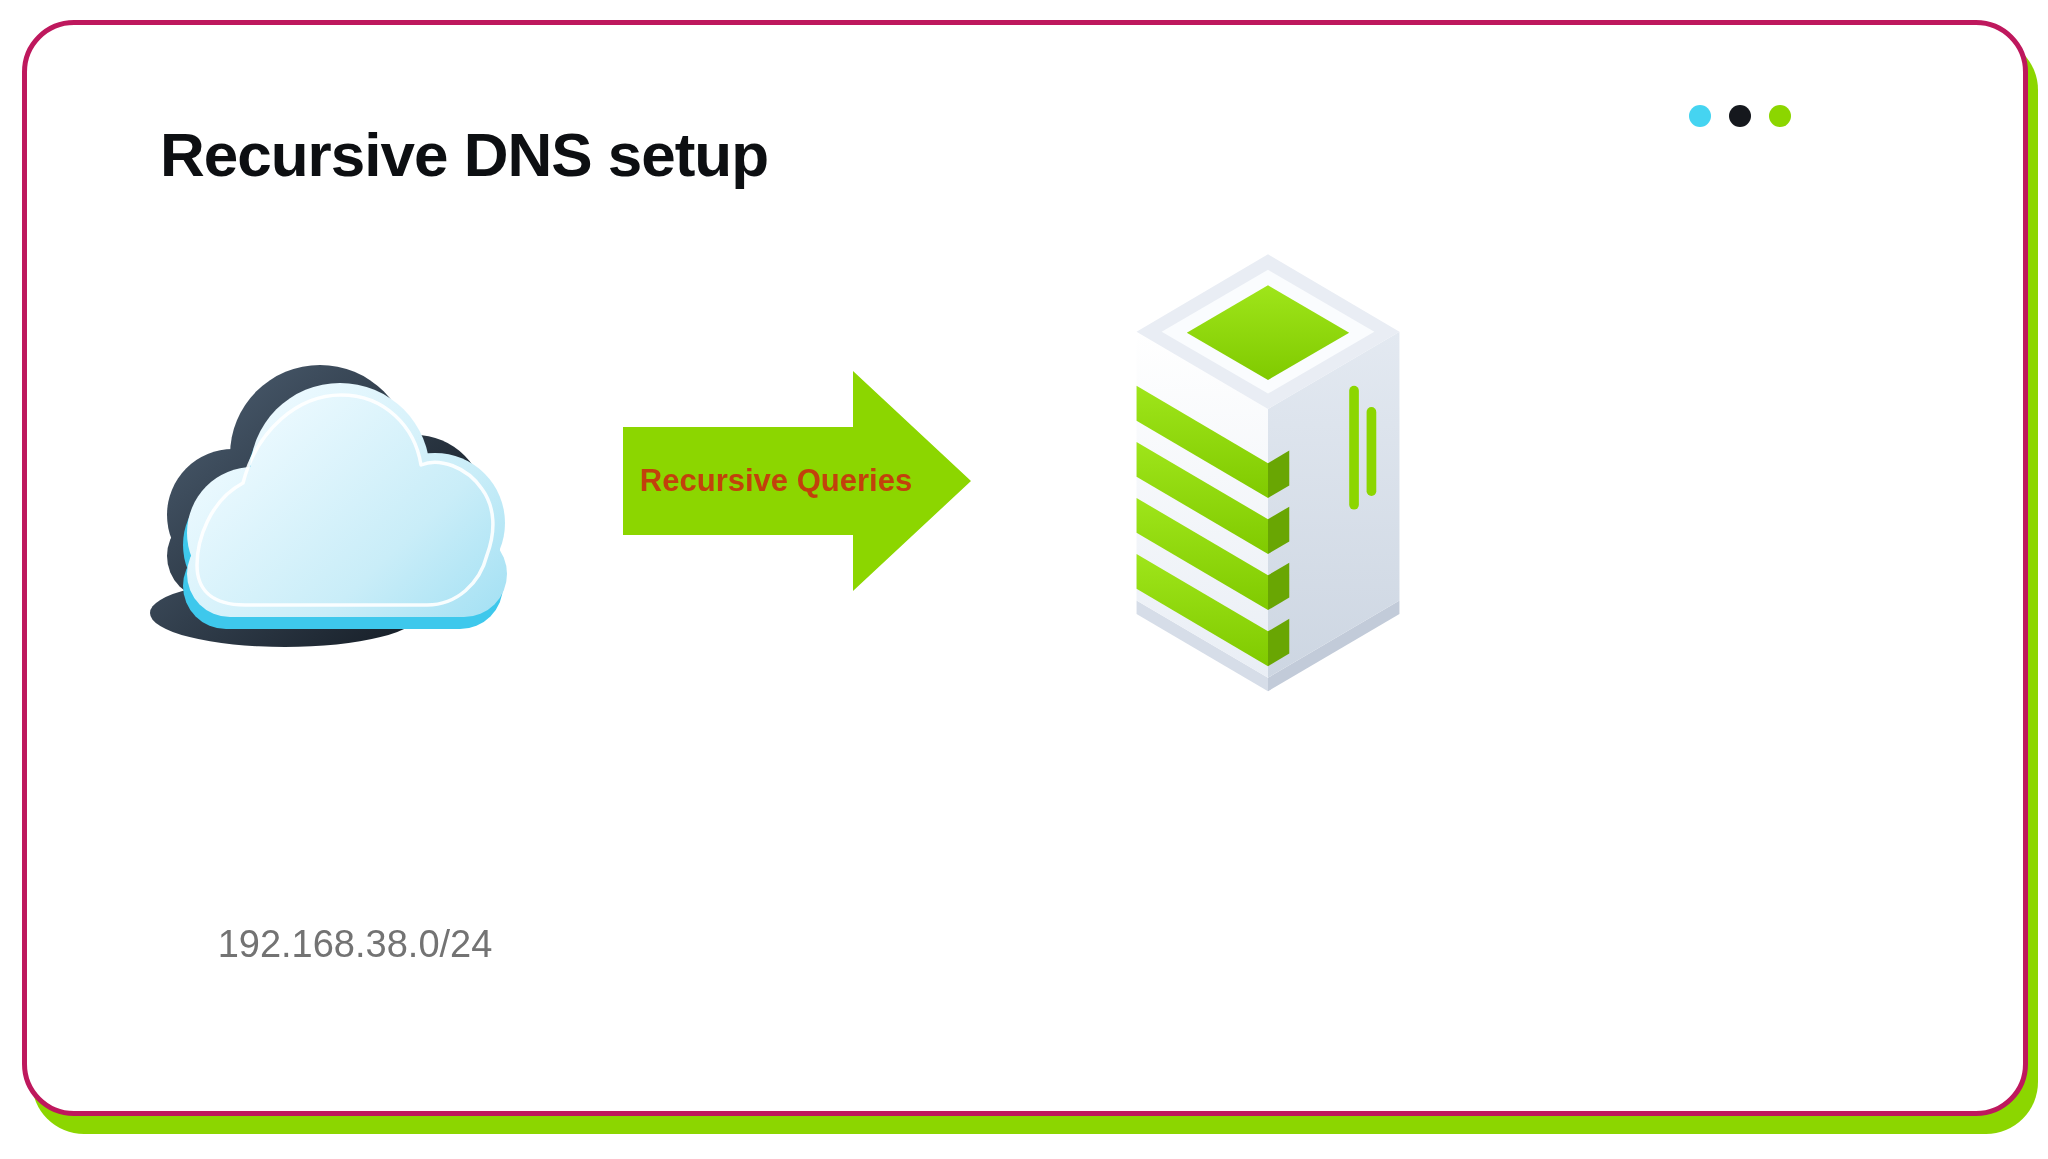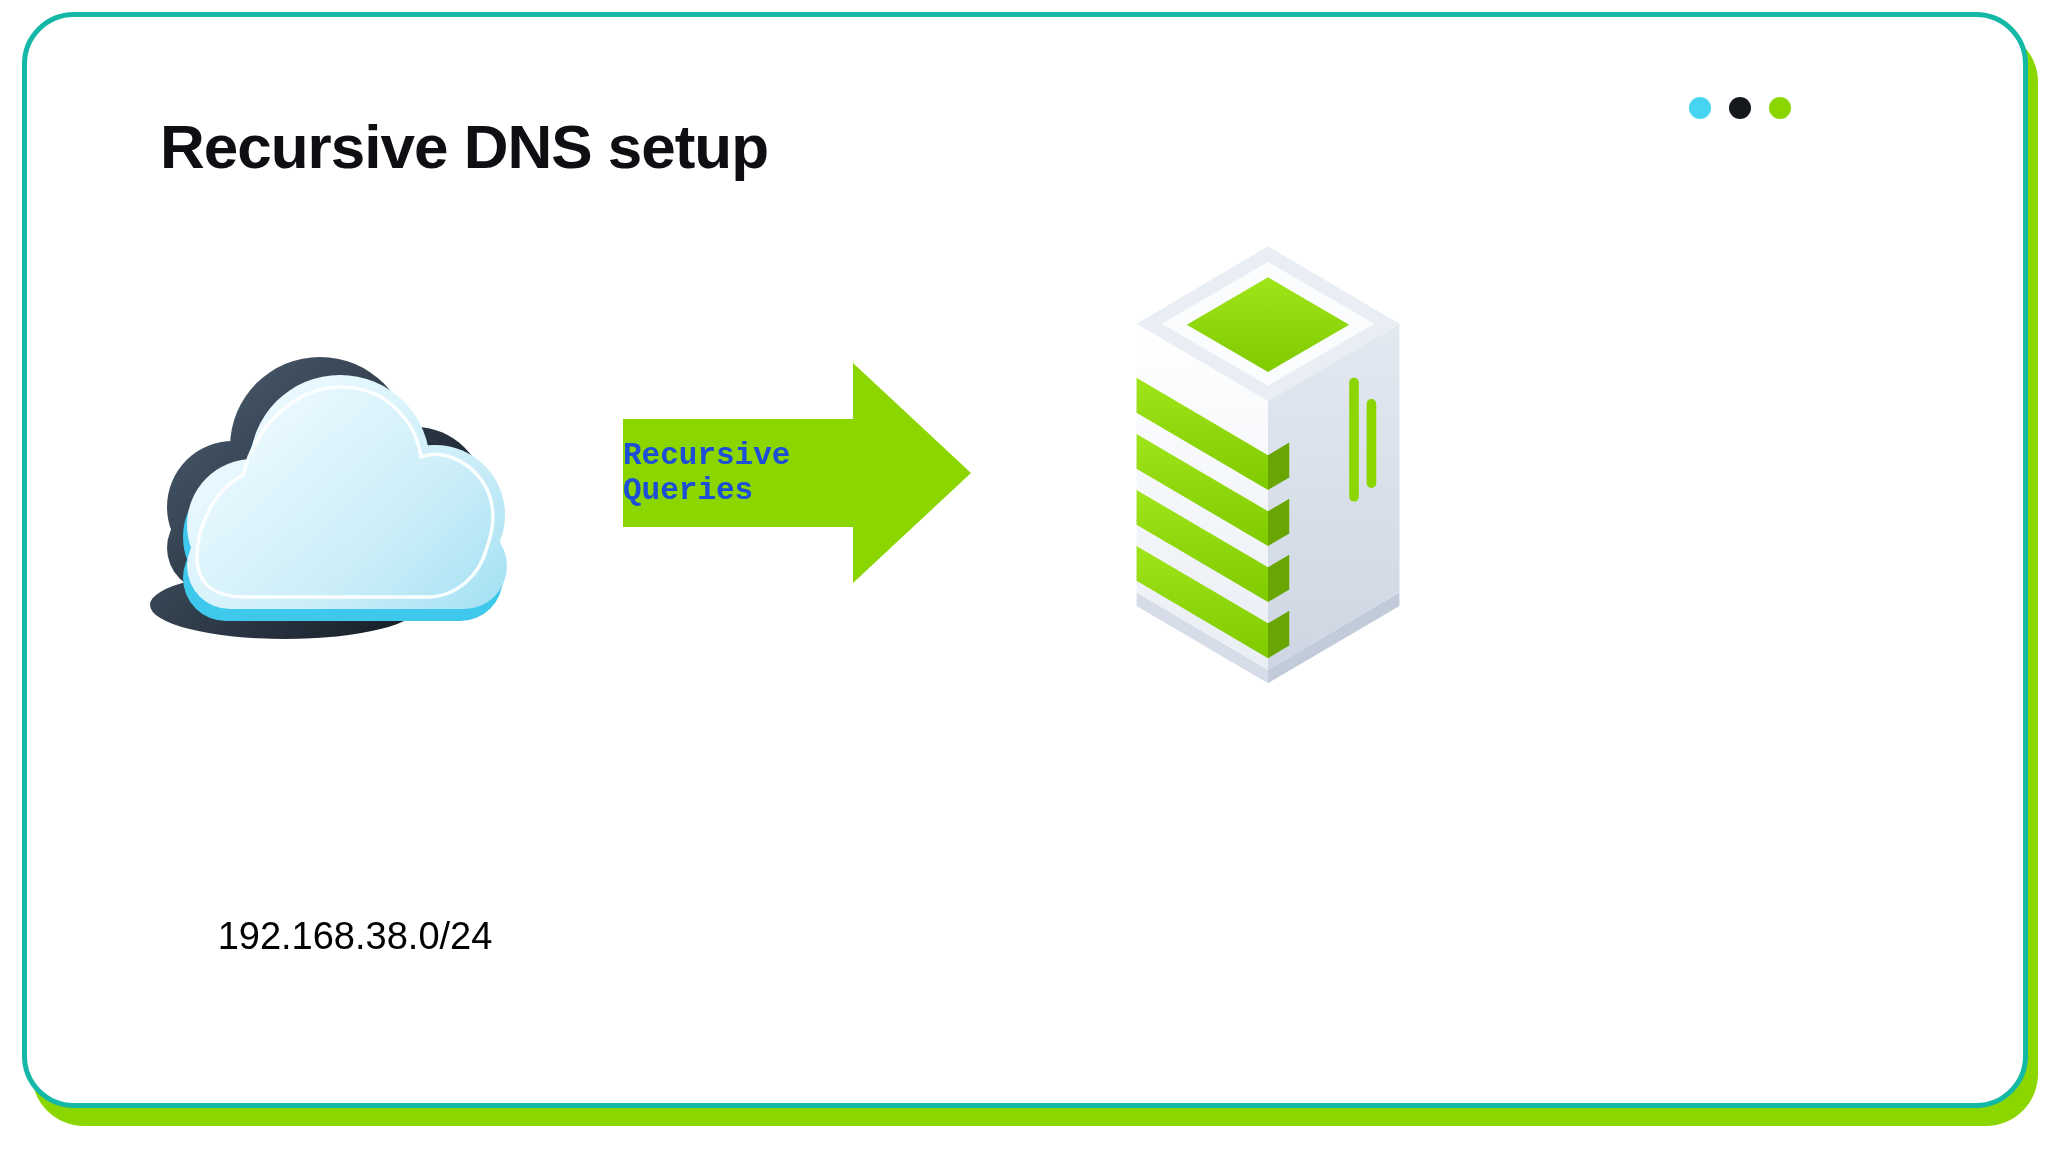"Recursive DNS setup" .card { border: 5px solid #14b8a6 -> 5px solid #be185d; top: 12px -> 20px }
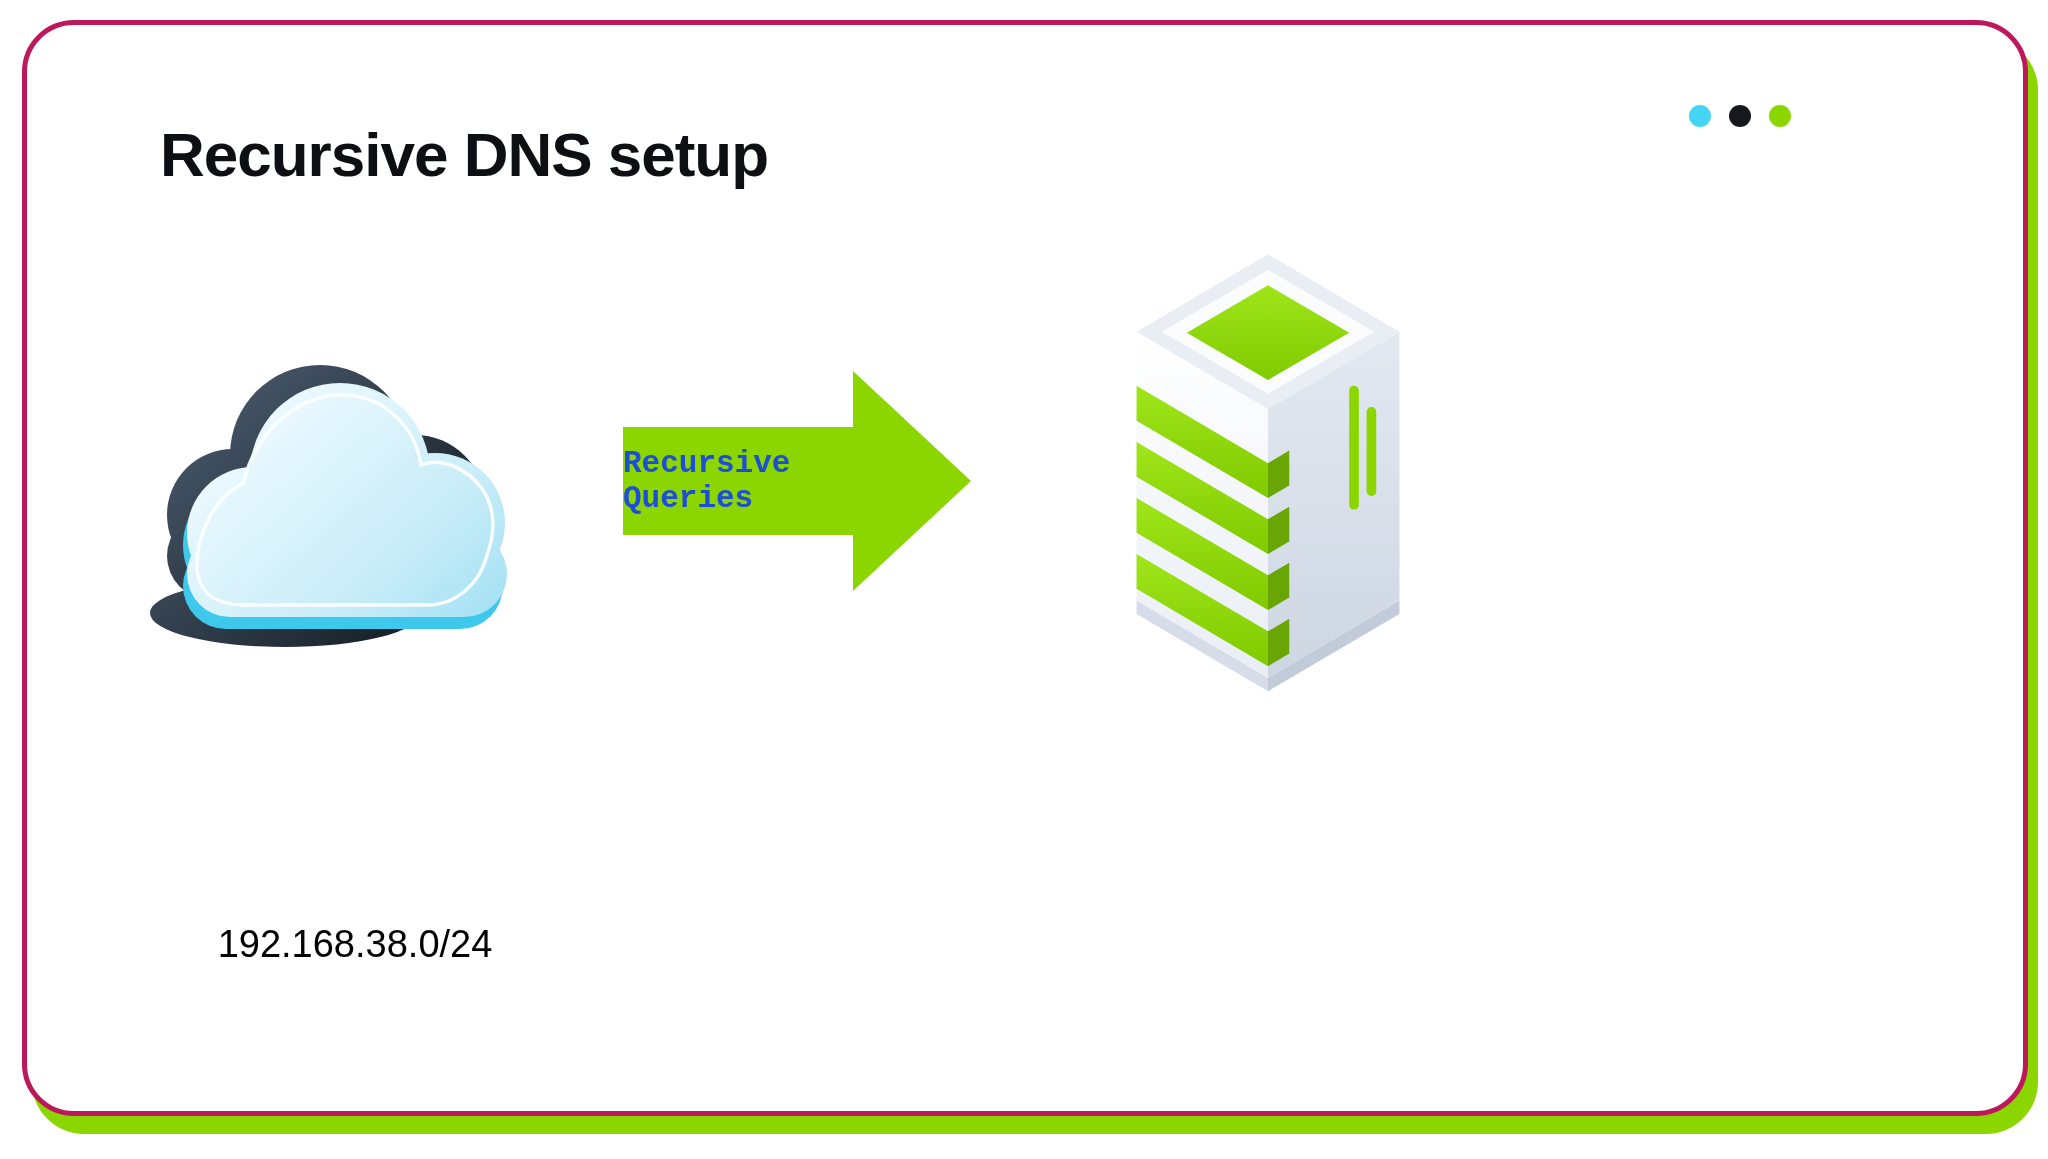"Recursive Queries" .arrow-label { color: #1d4ed8 -> #c2410c; font-family: Liberation Mono, monospace -> none }
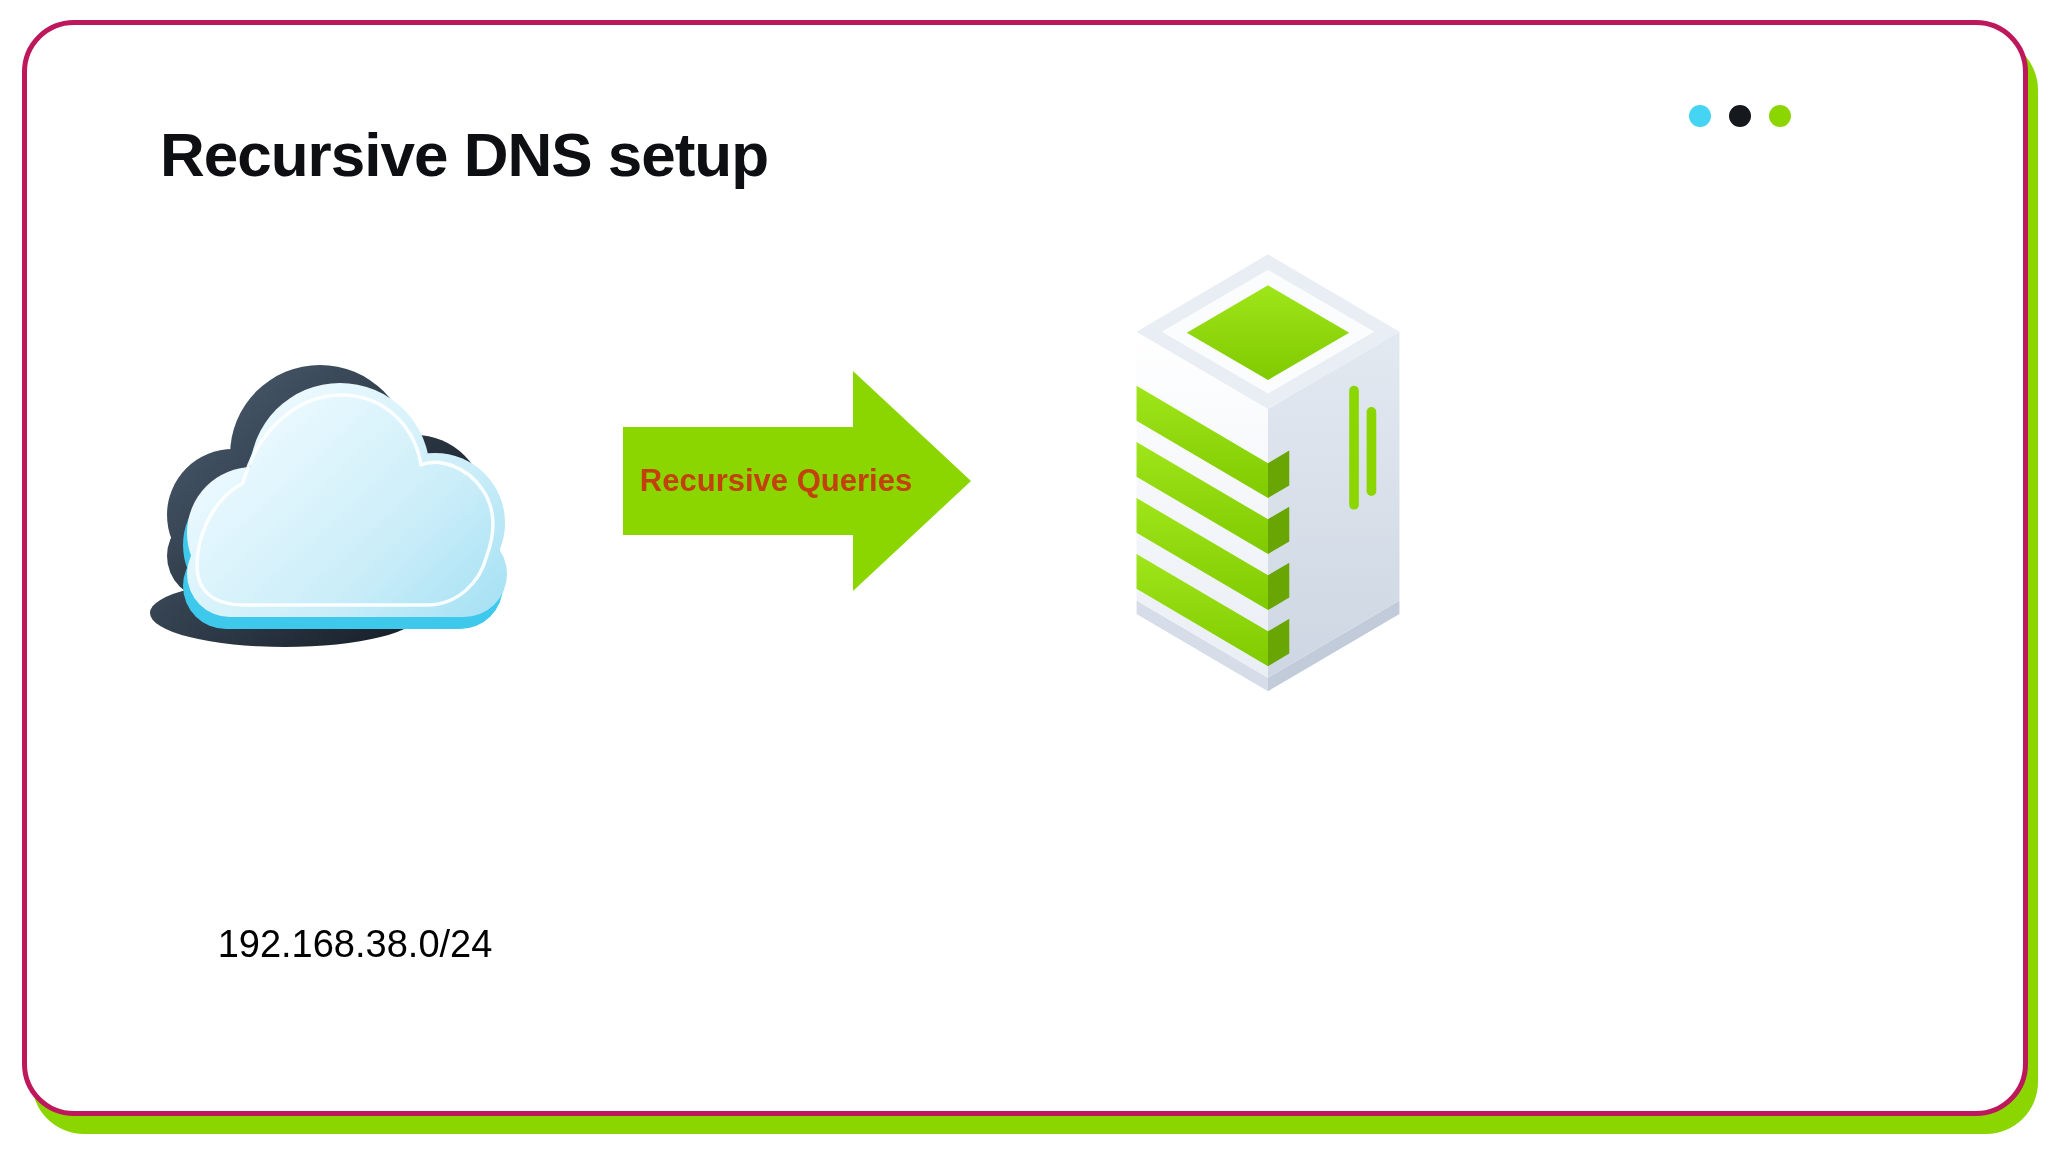"192.168.38.0/24" .node-label { color: #000000 -> #737373 }
